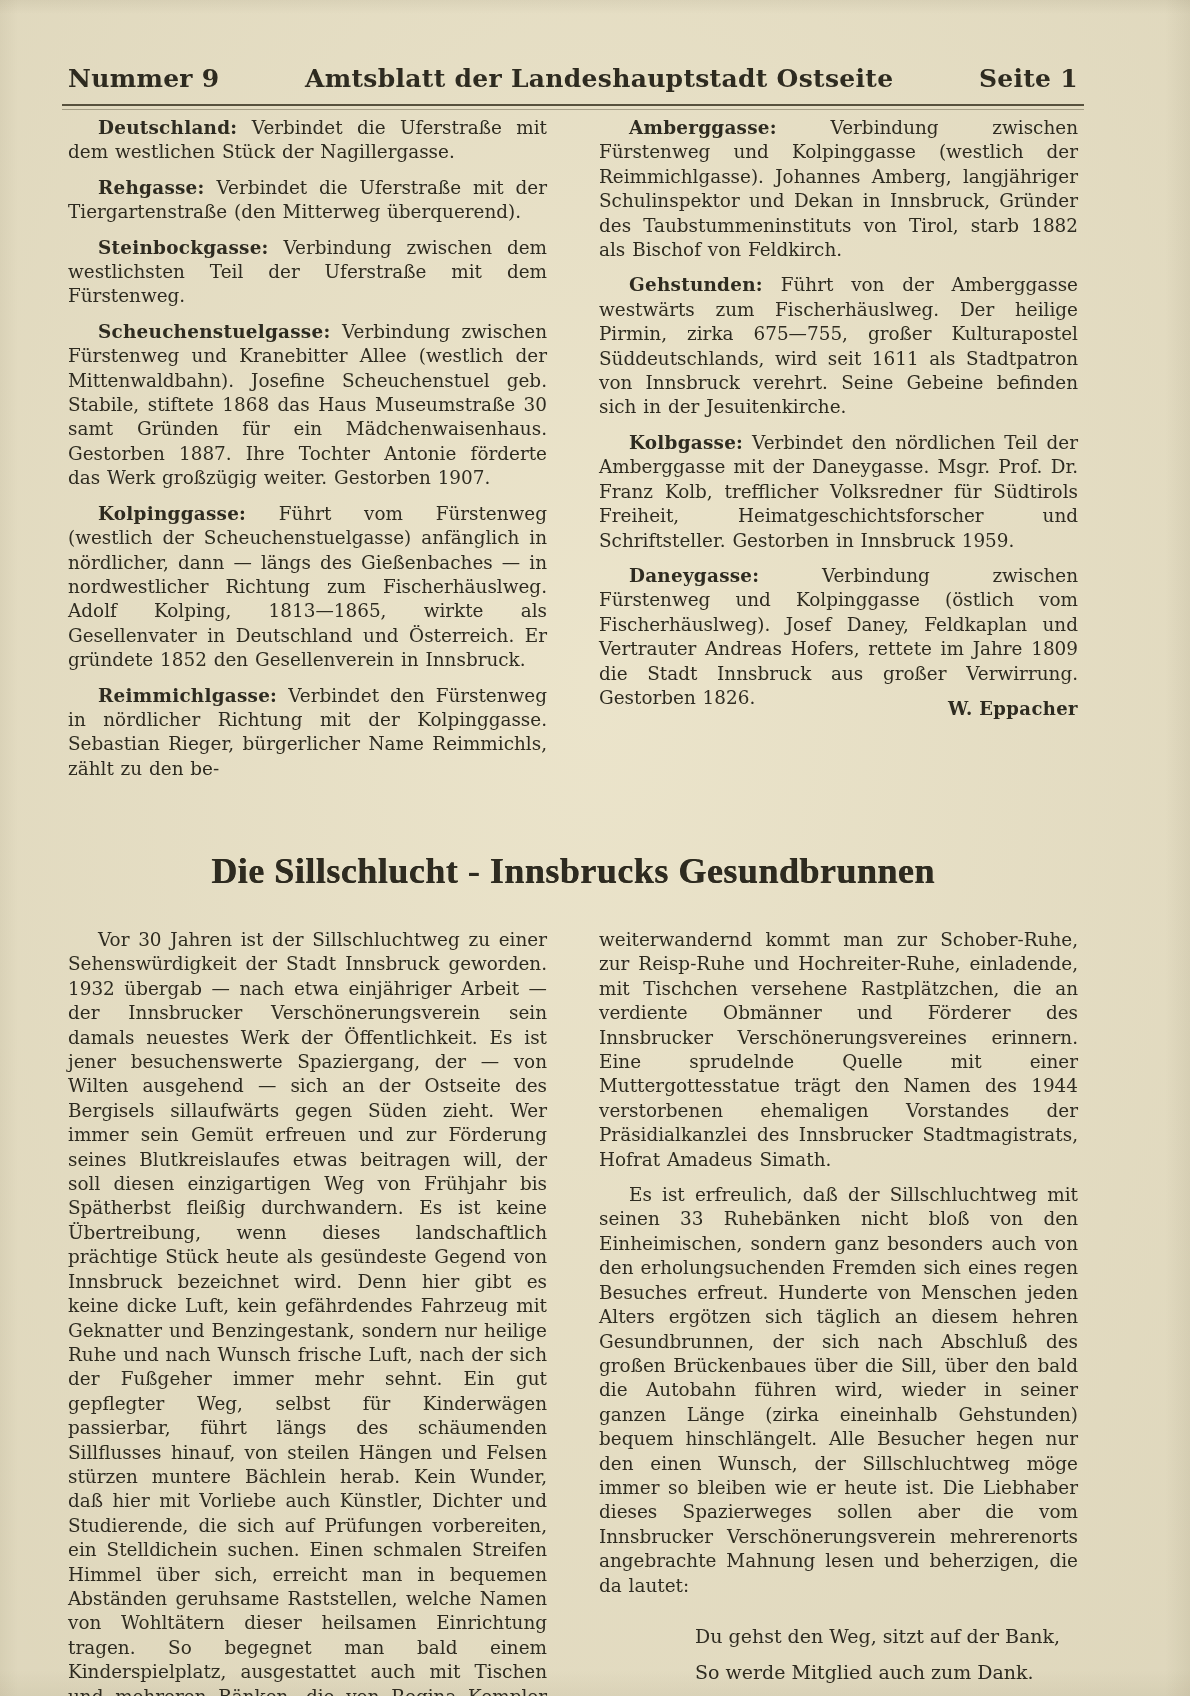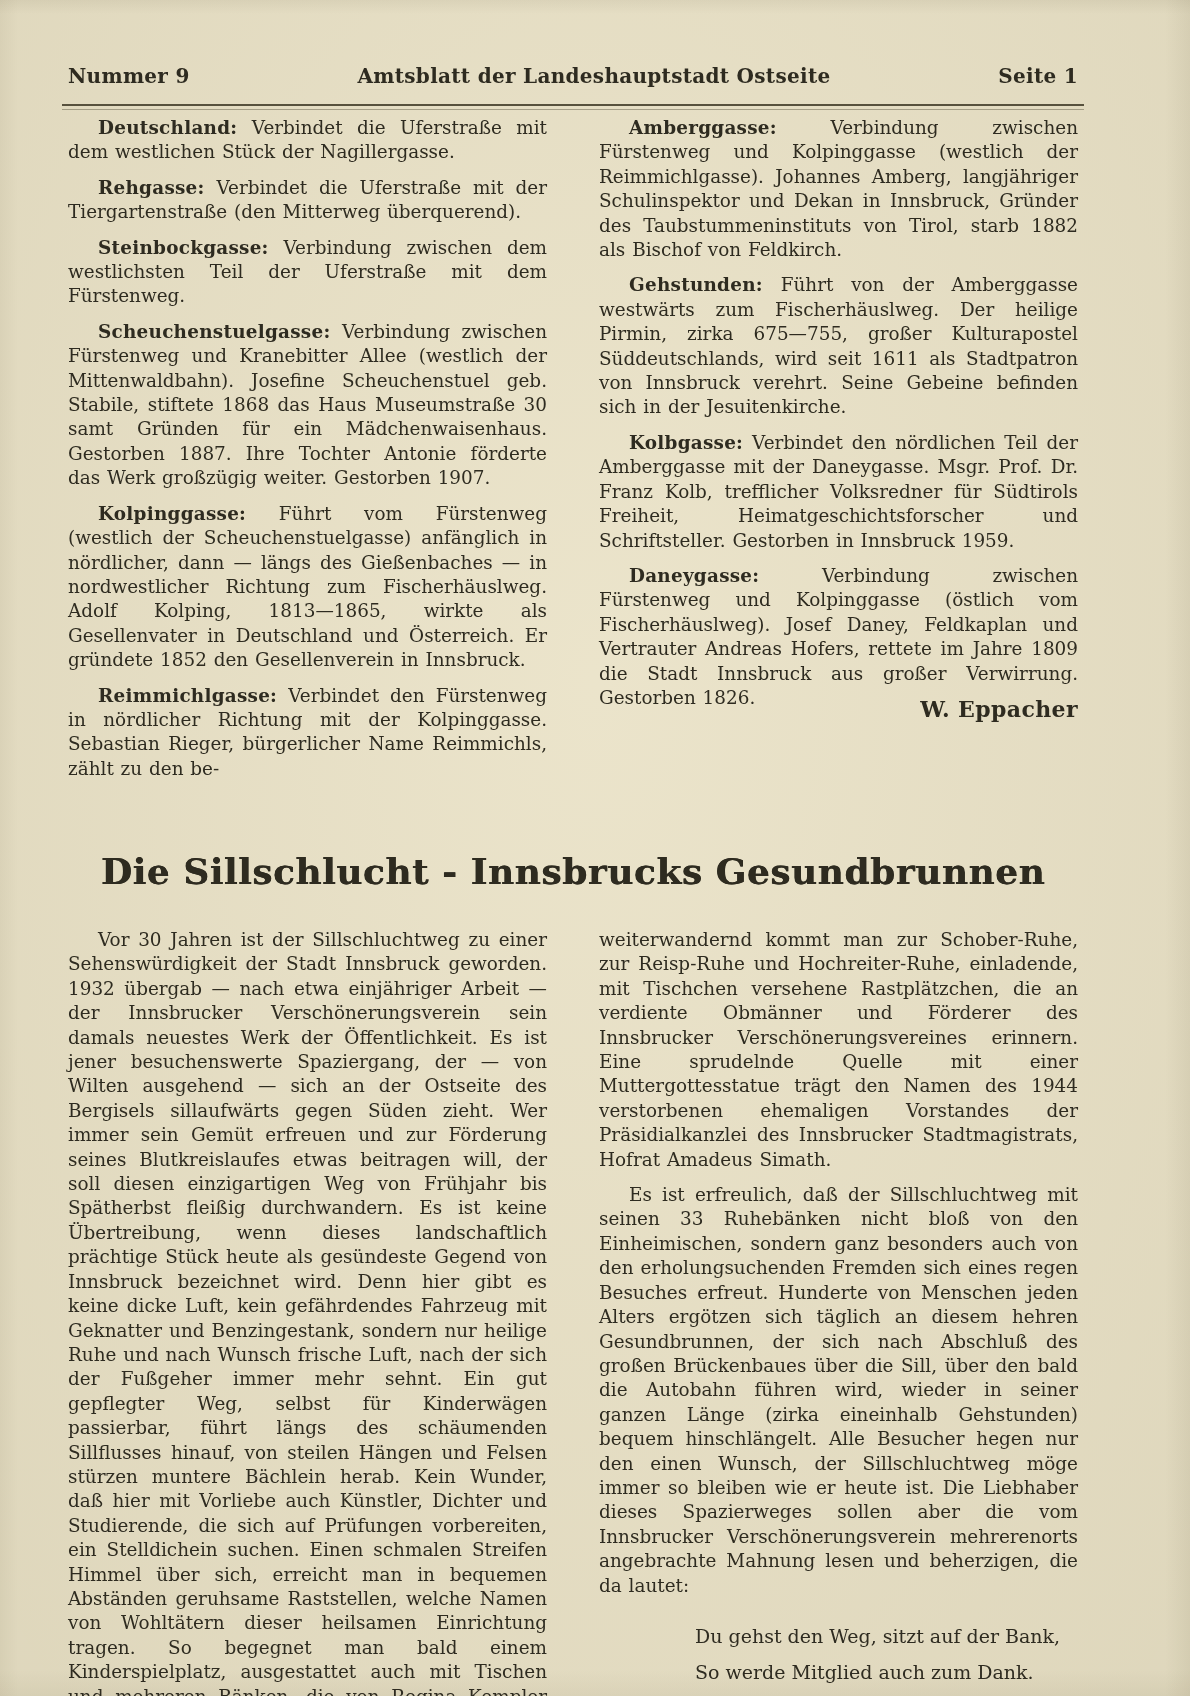"Nummer 9" .page-header { font-size: 20px -> 25px }
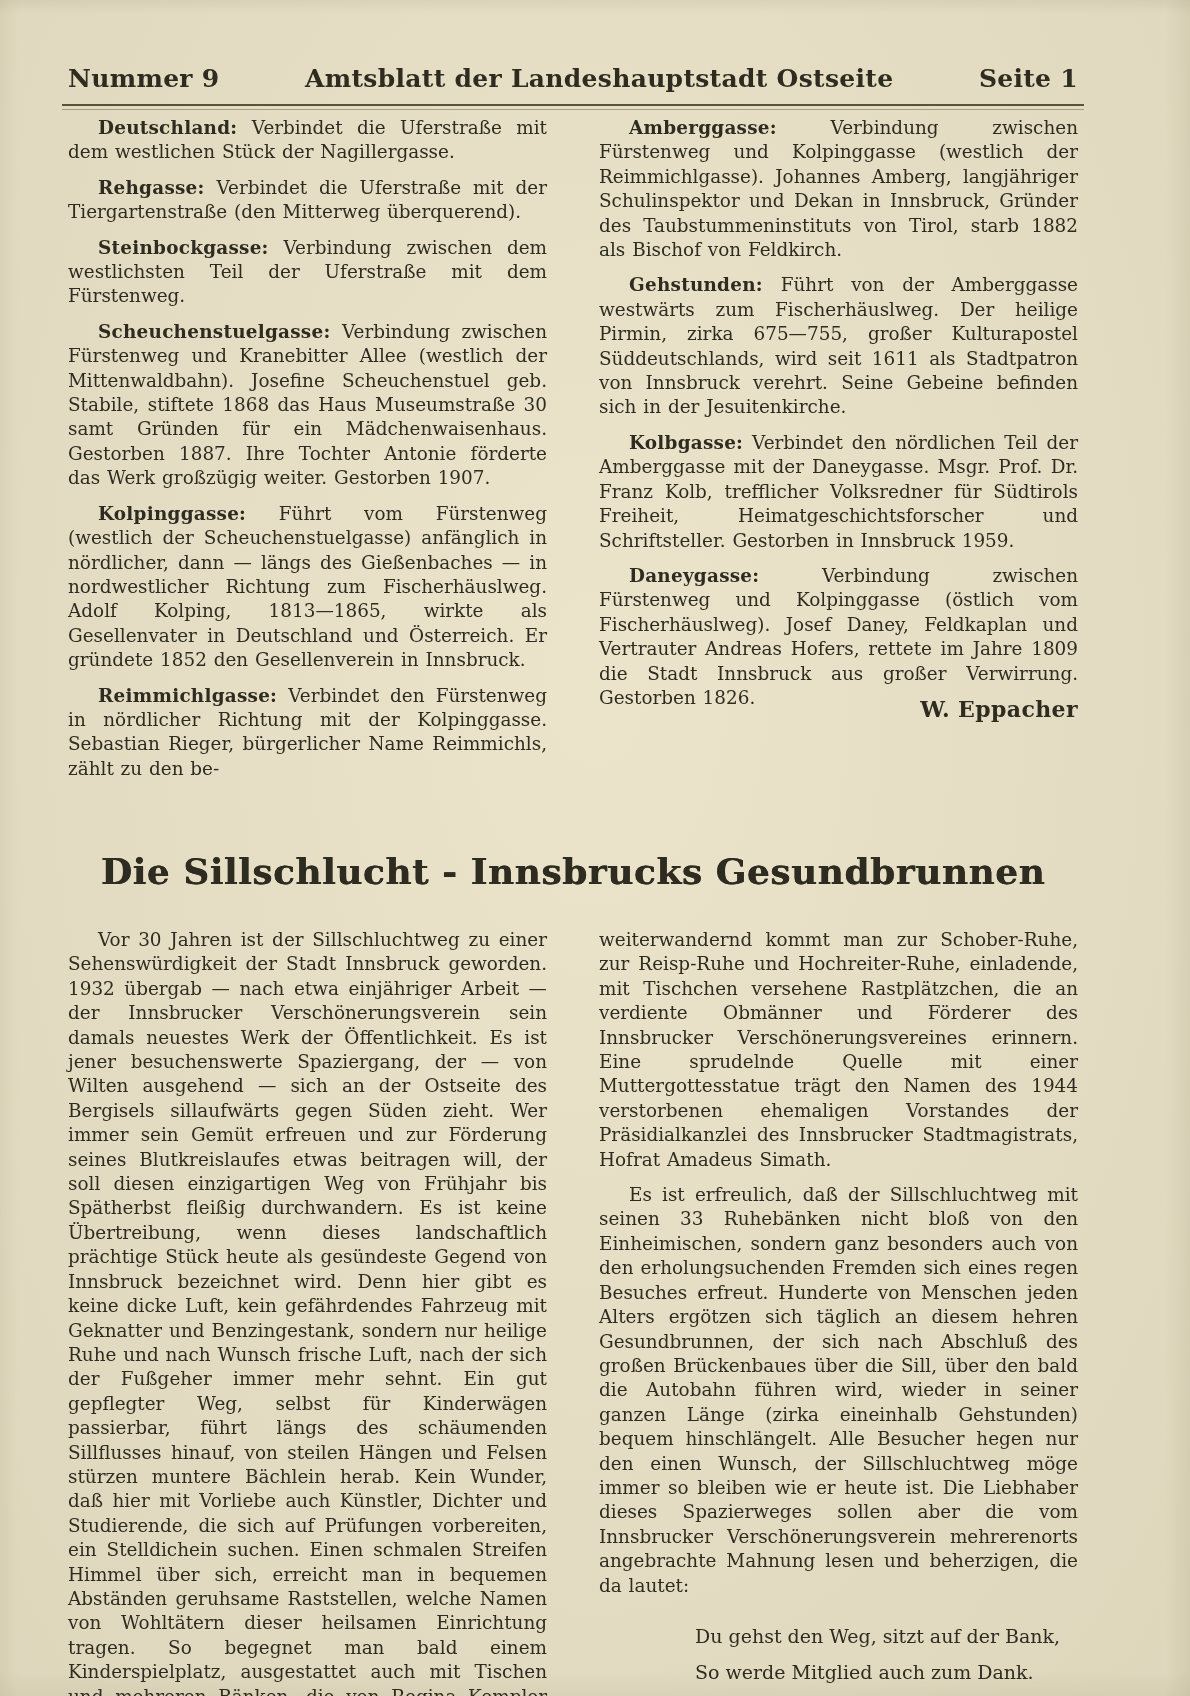"W. Eppacher" .byline-pull { font-size: 22px -> 18px }
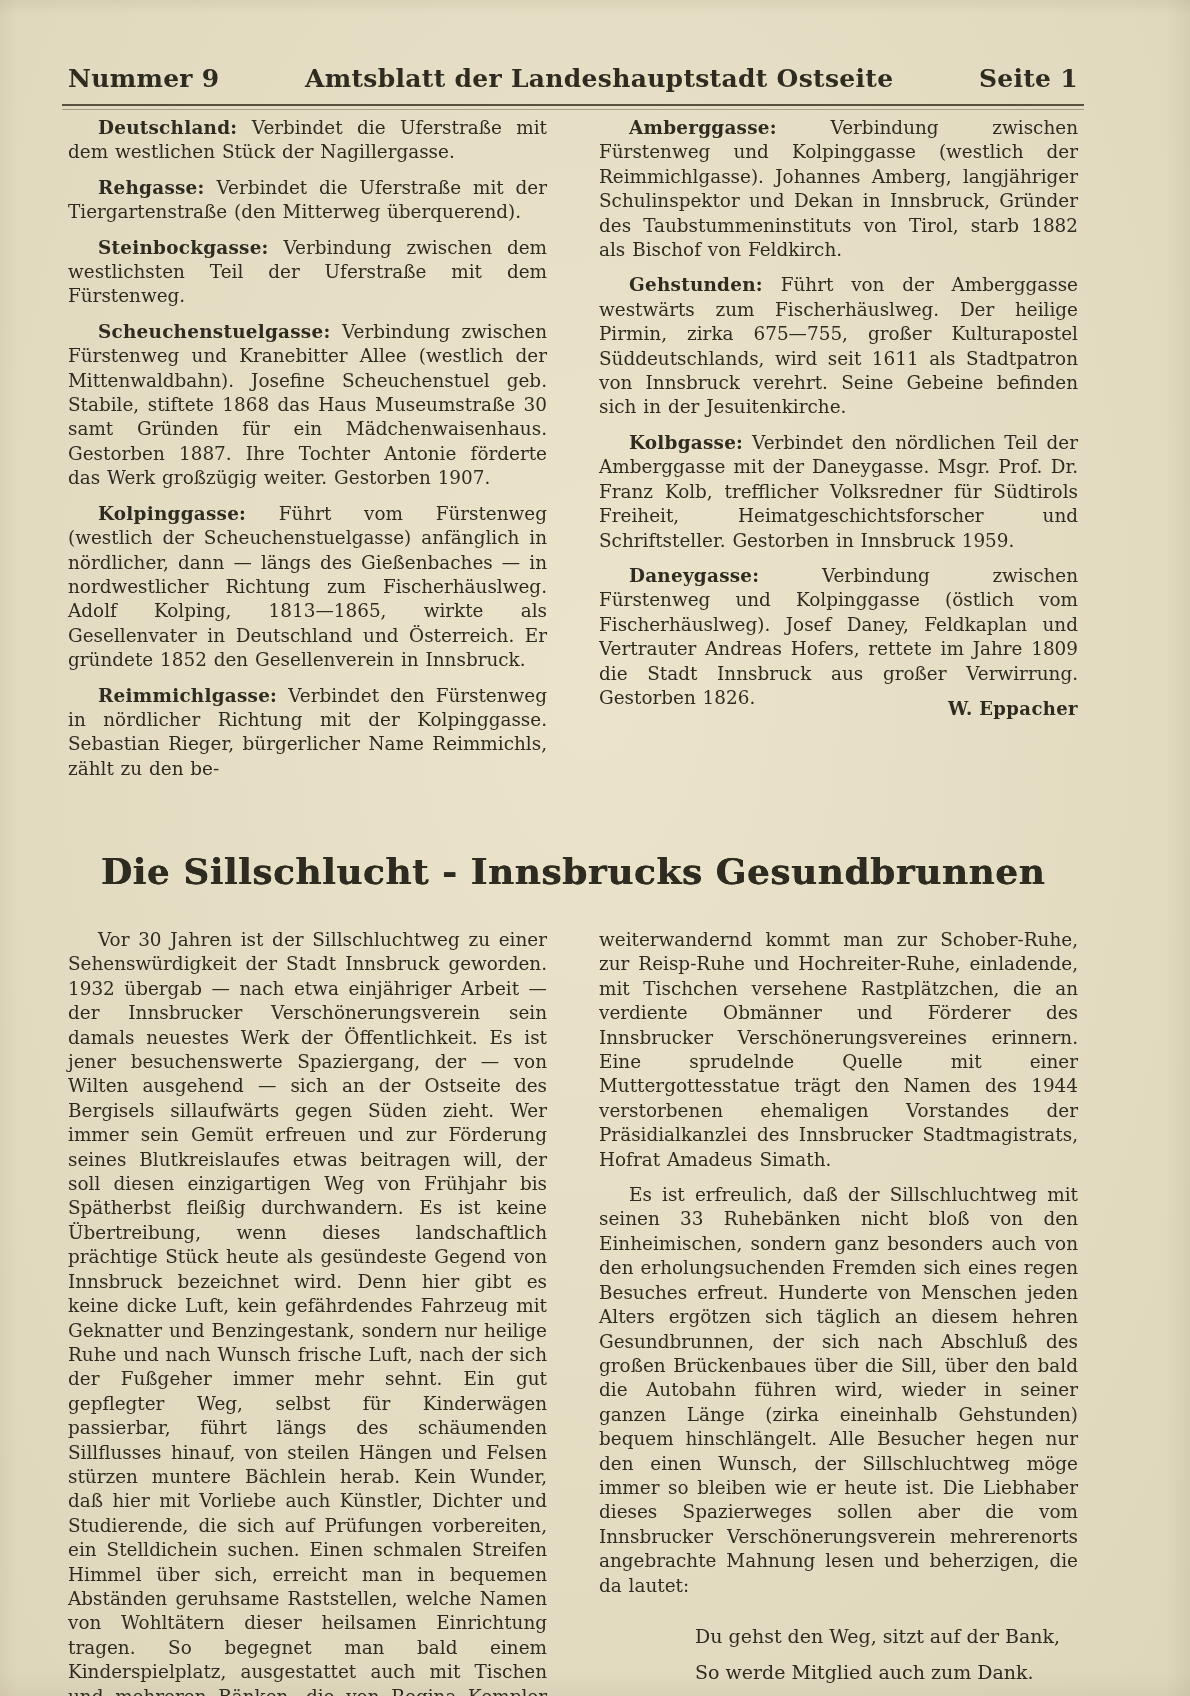"Die Sillschlucht - Innsbrucks" .article-title { font-family: none -> Liberation Serif, serif }
